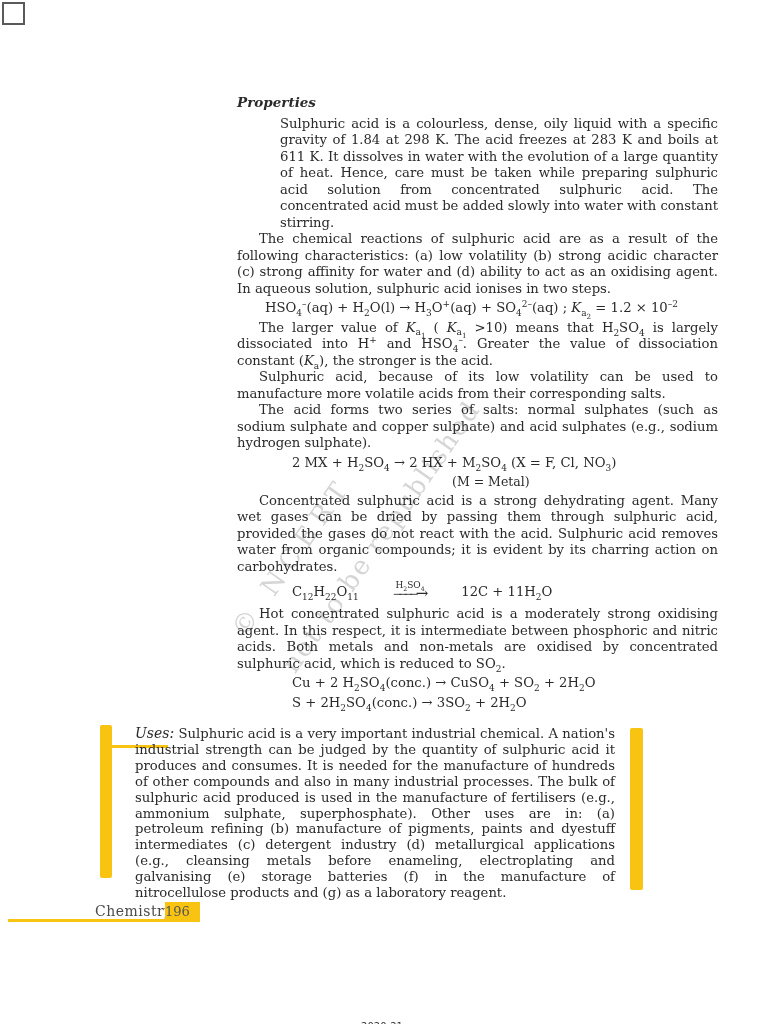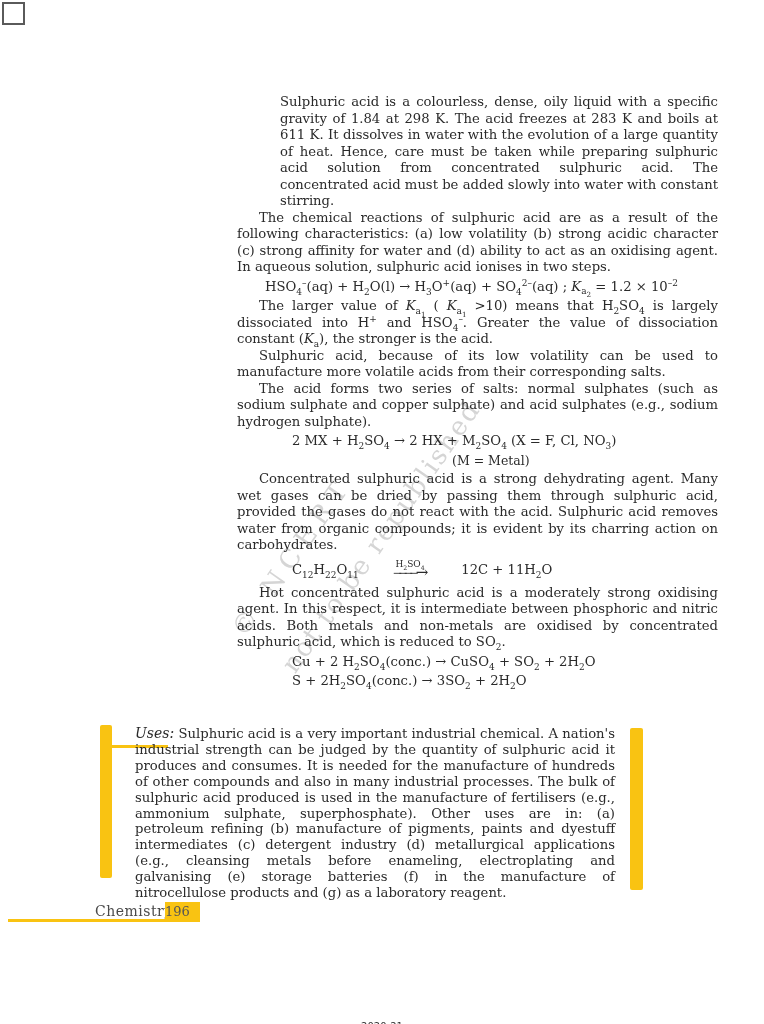"Properties" h3 { html: none -> <h3>Properties</h3> }
